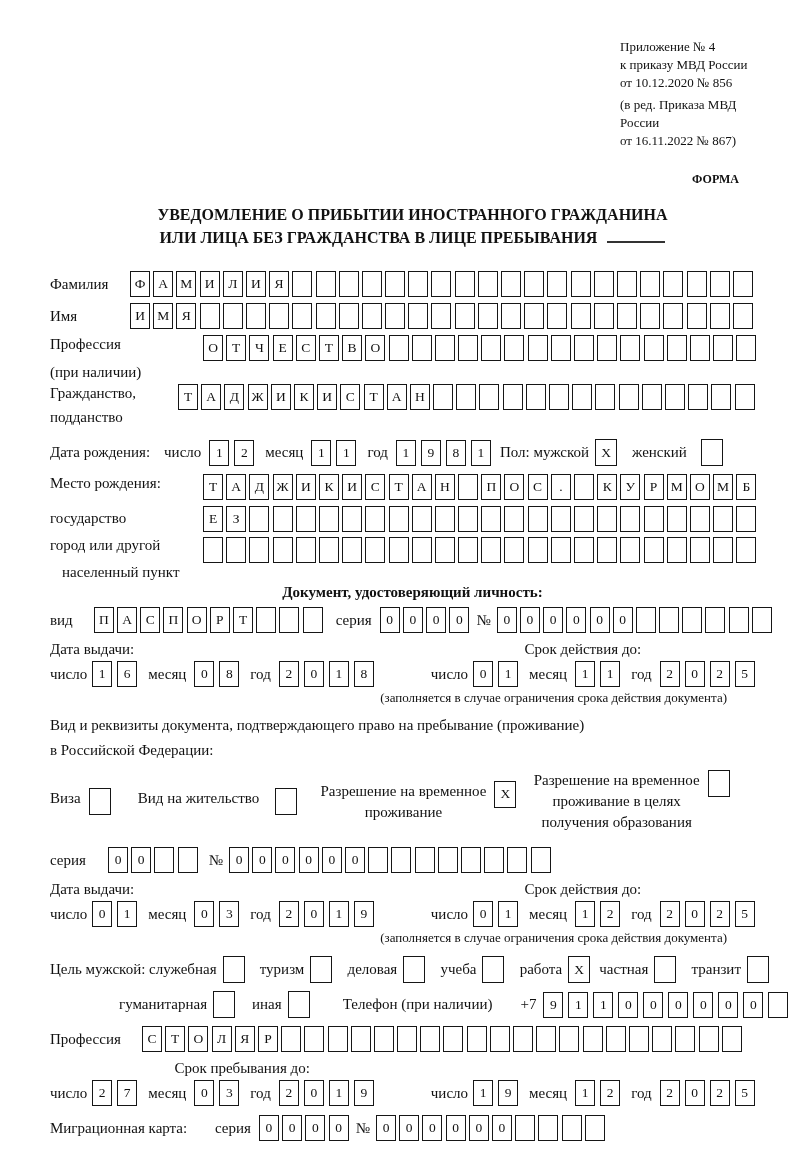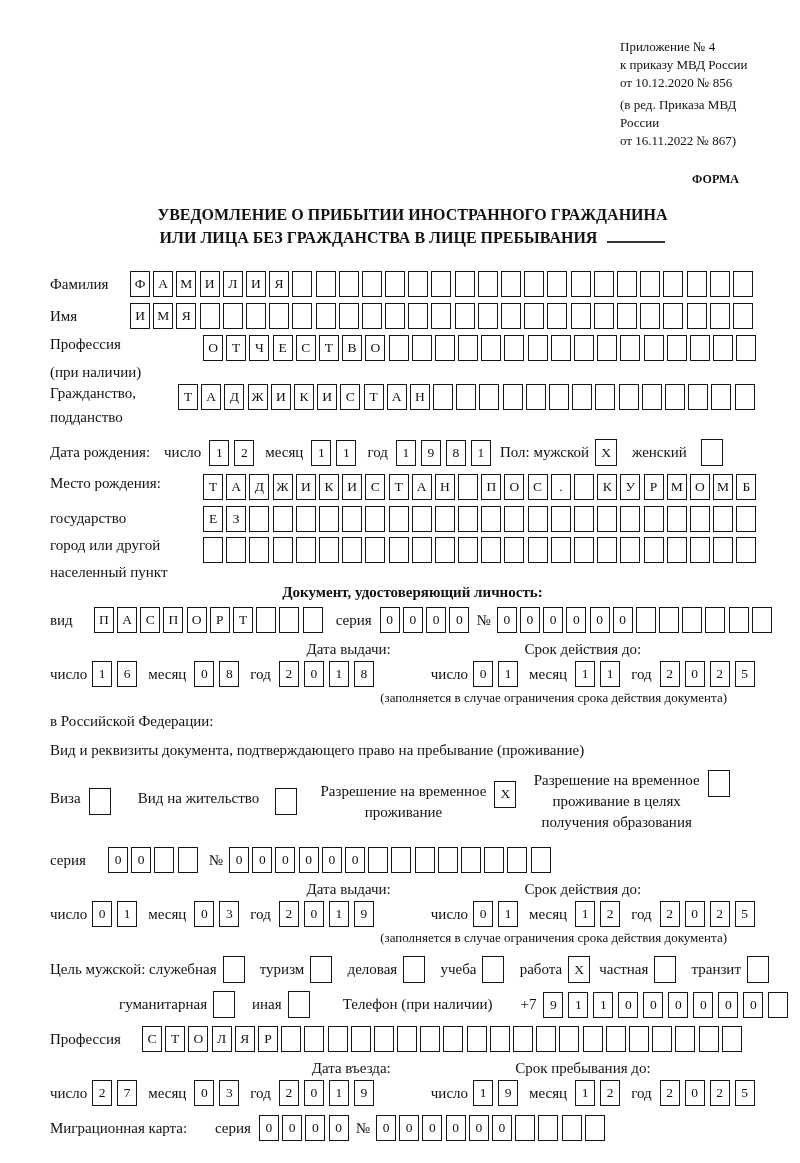"населенный пункт" div.lbl { margin-left: none -> 12px }
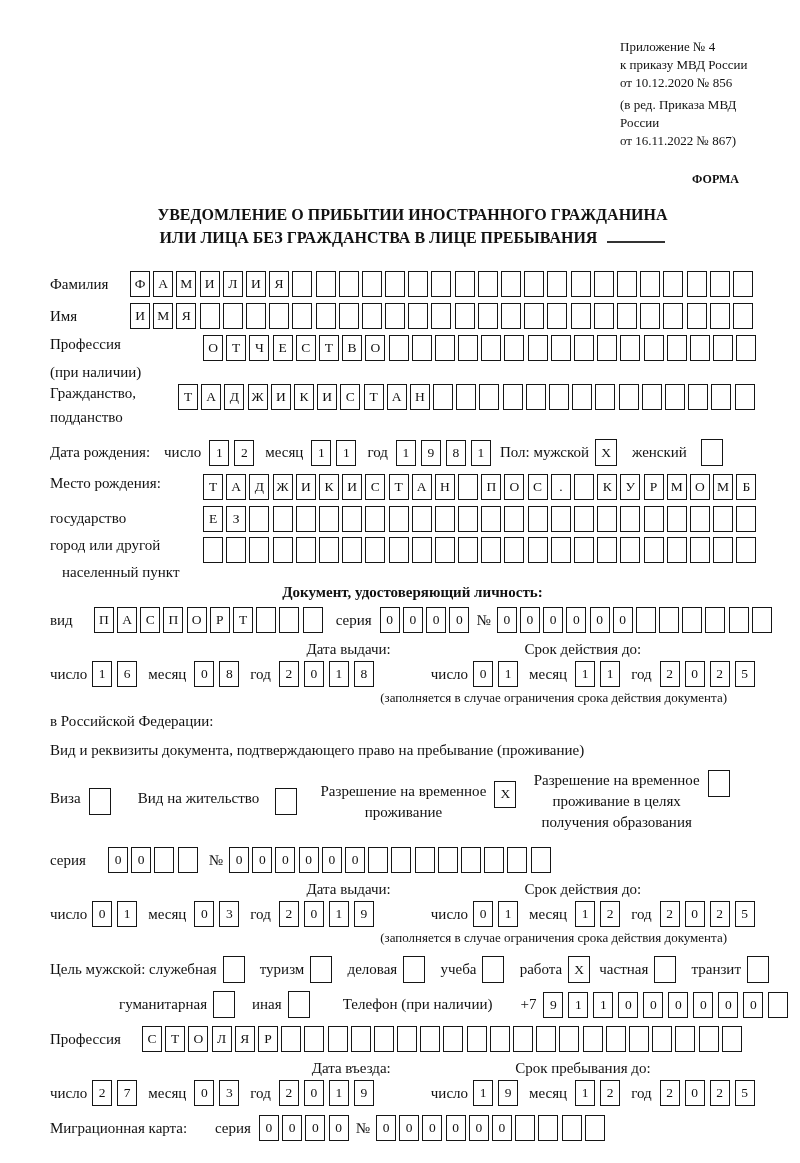"Дата выдачи:" .halfhead .h1 { text-align: right -> left }
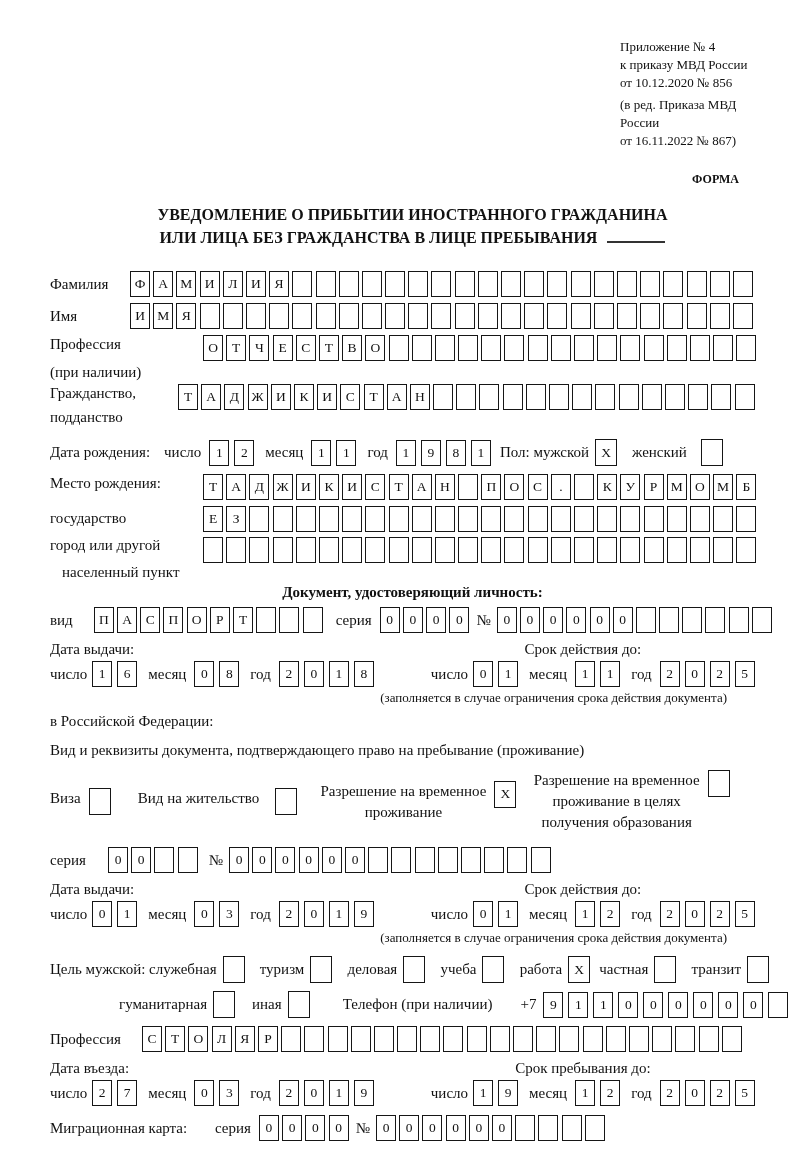"в Российской Федерации:" div.lbl { order: before "Вид и реквизиты документа," -> after "Вид и реквизиты документа," }
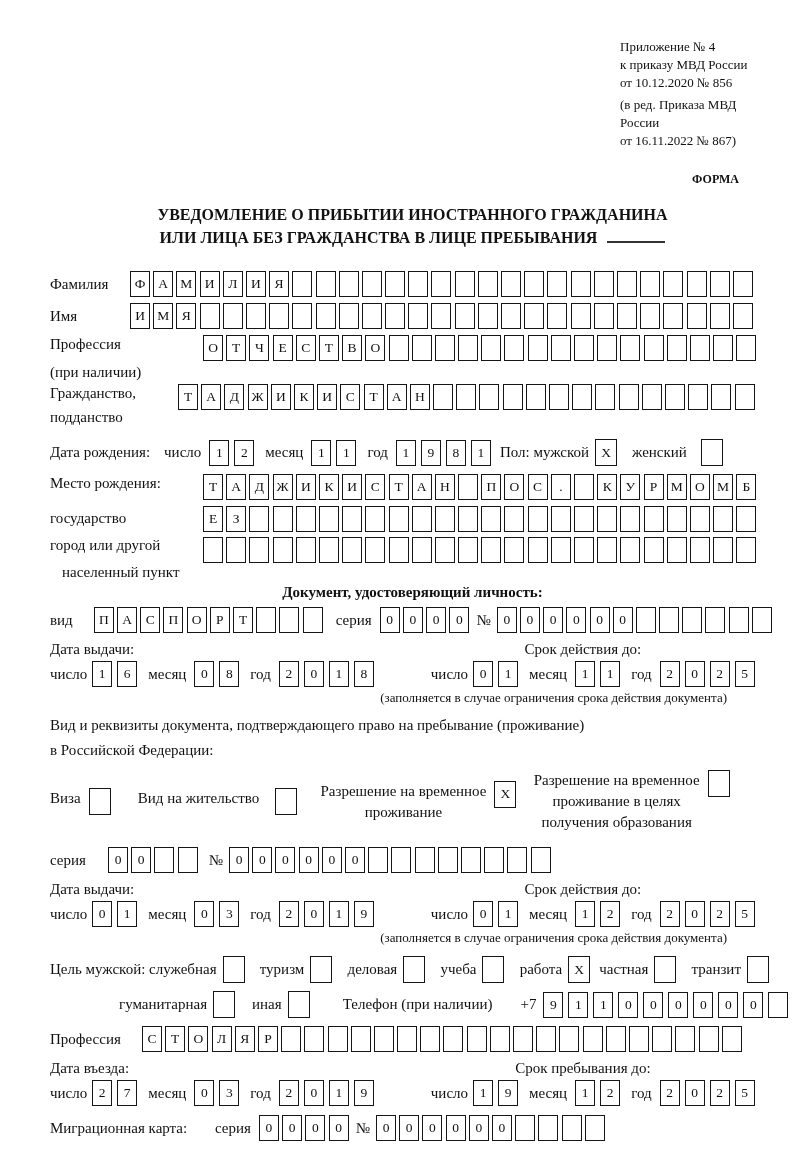"Дата въезда:" span.h1 { html: <span>Дата въезда:</span> -> none }
